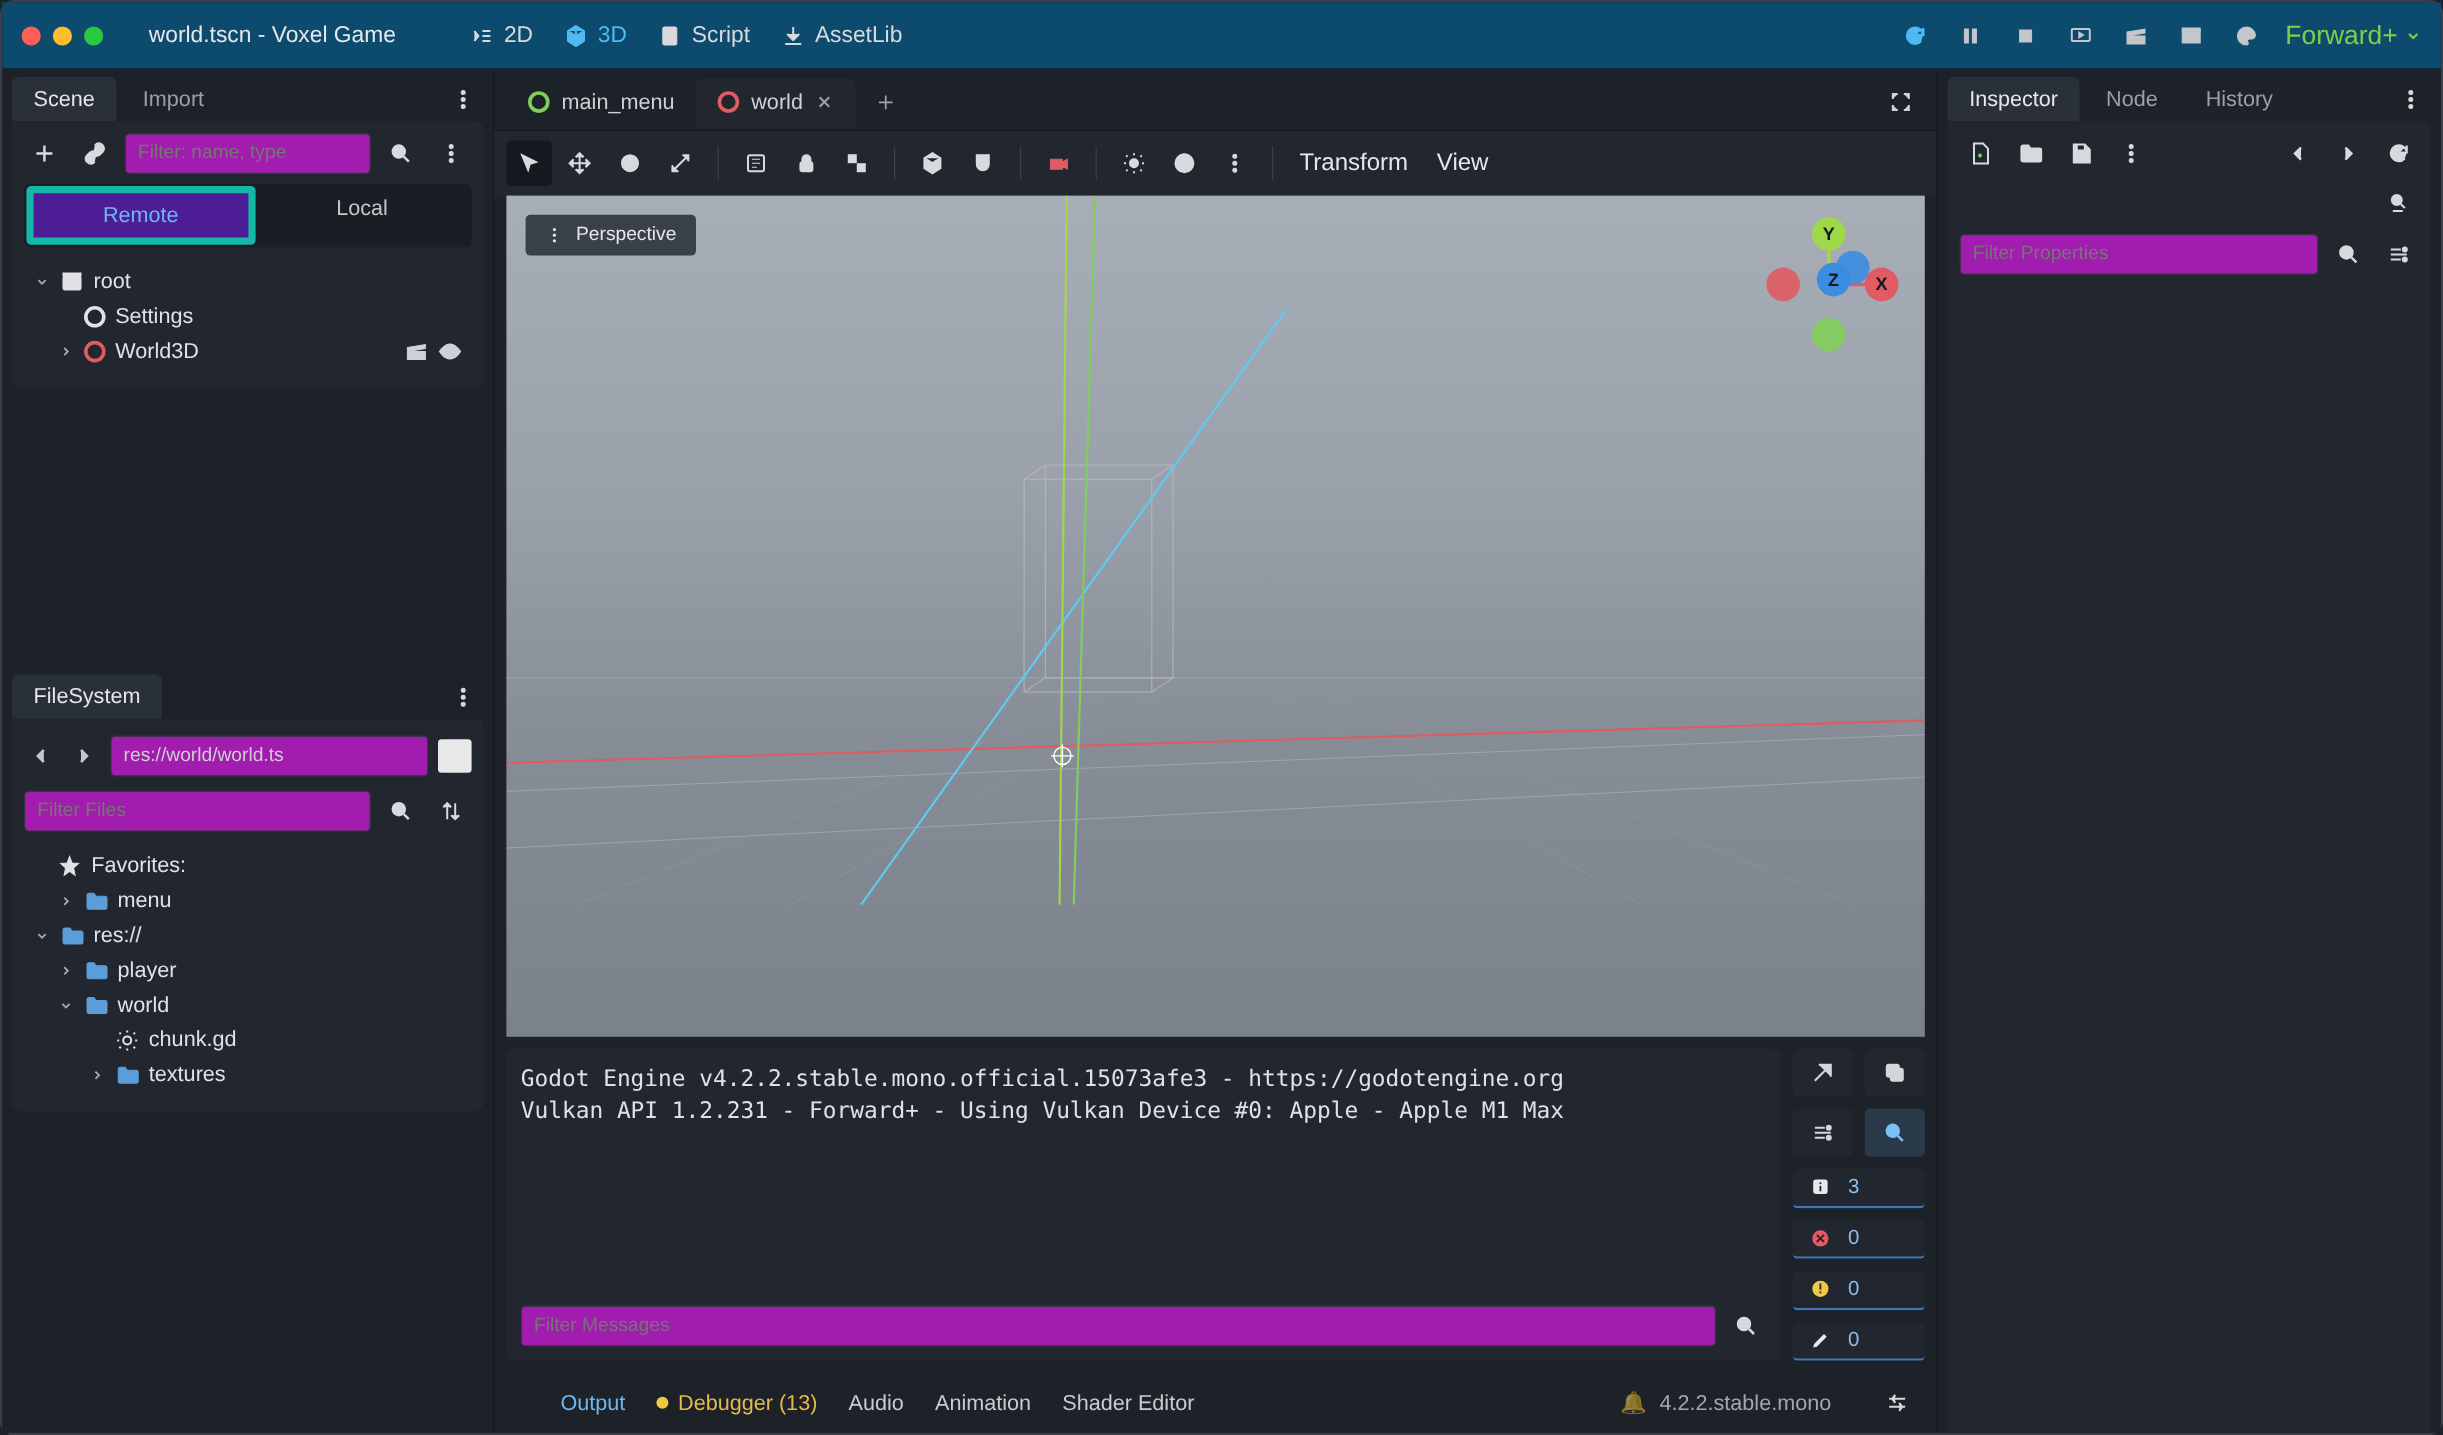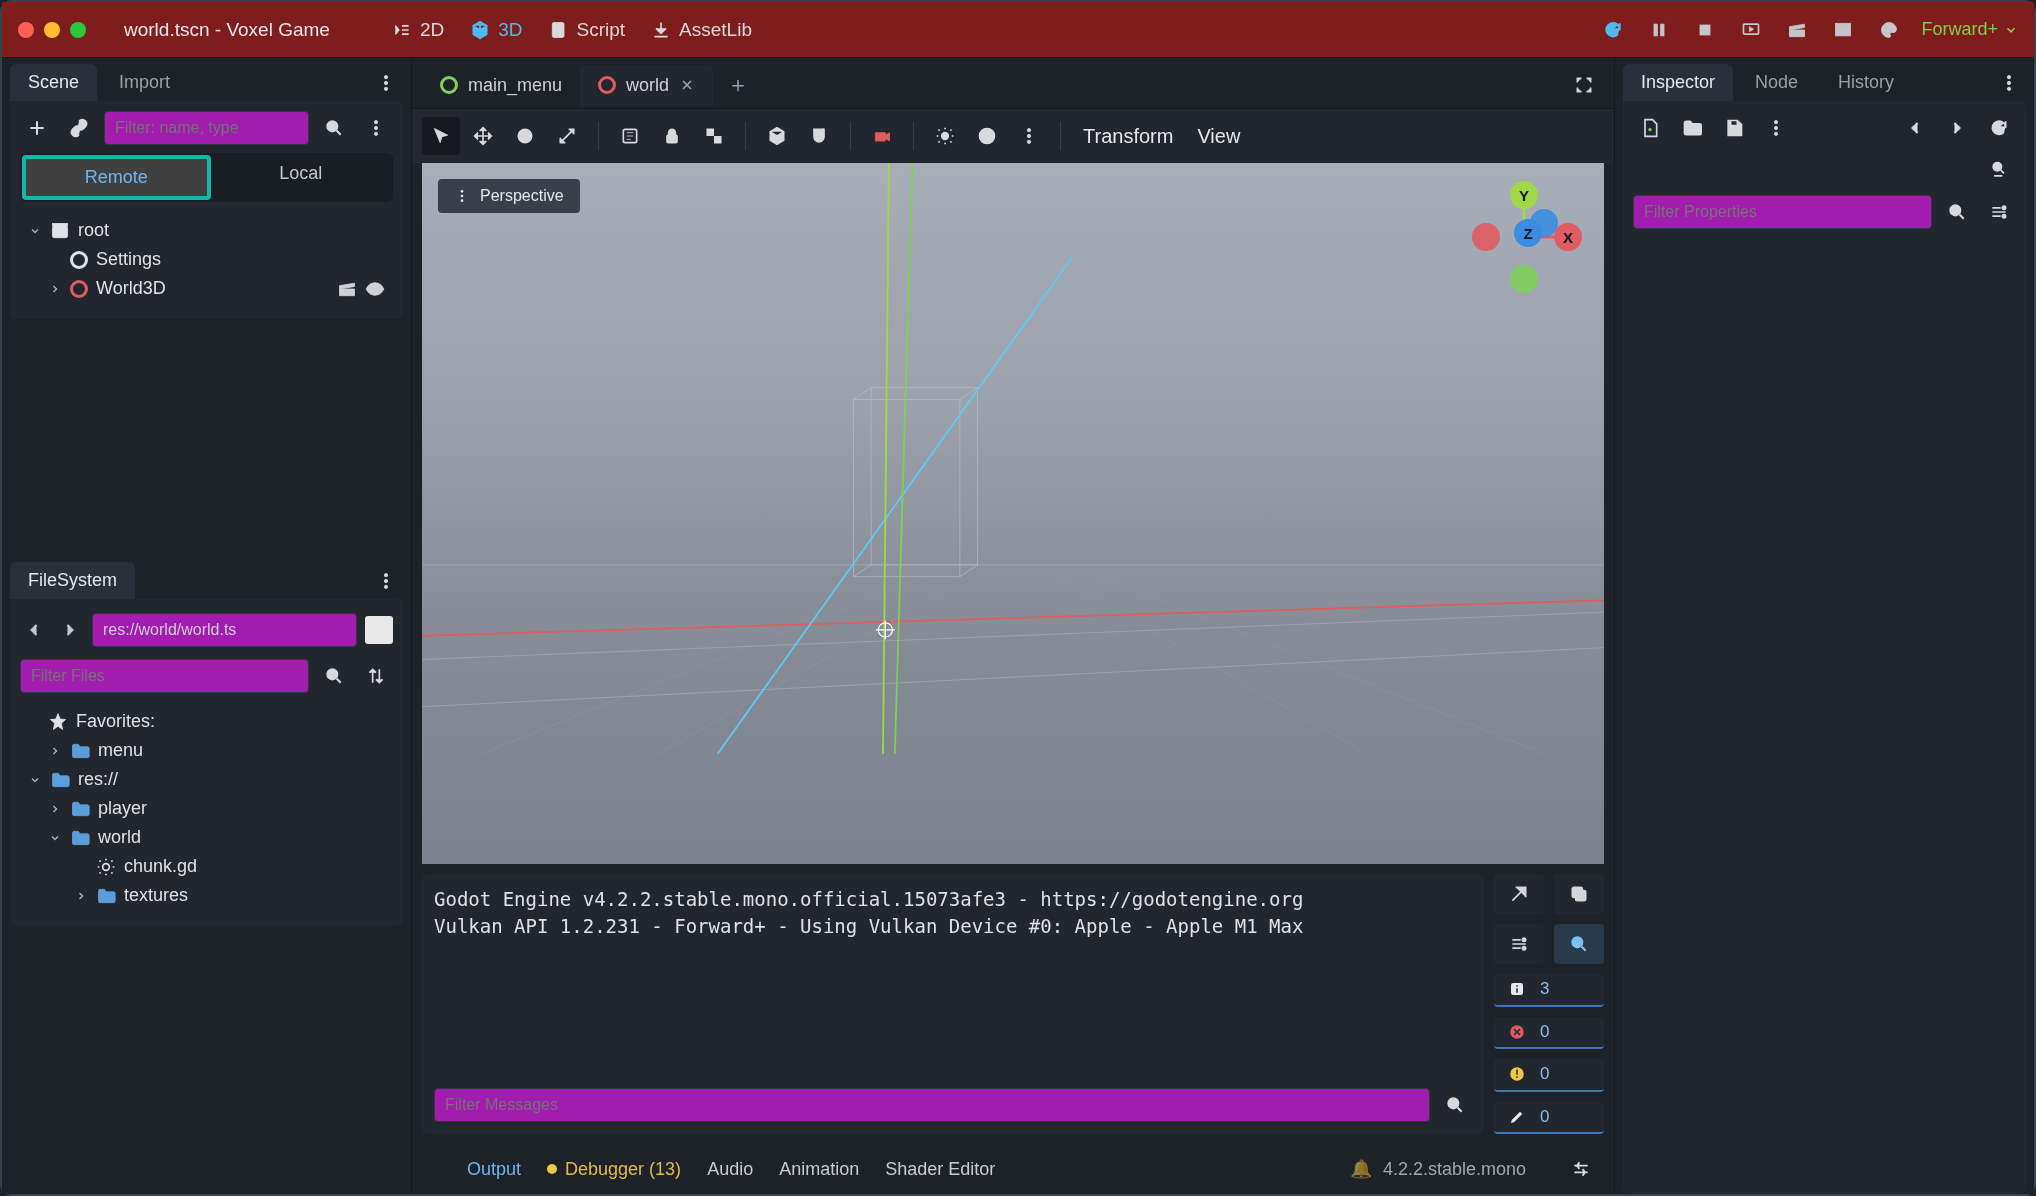"world.tscn - Voxel Game" .titlebar { background: #7f1d1d -> #0c4a6e }
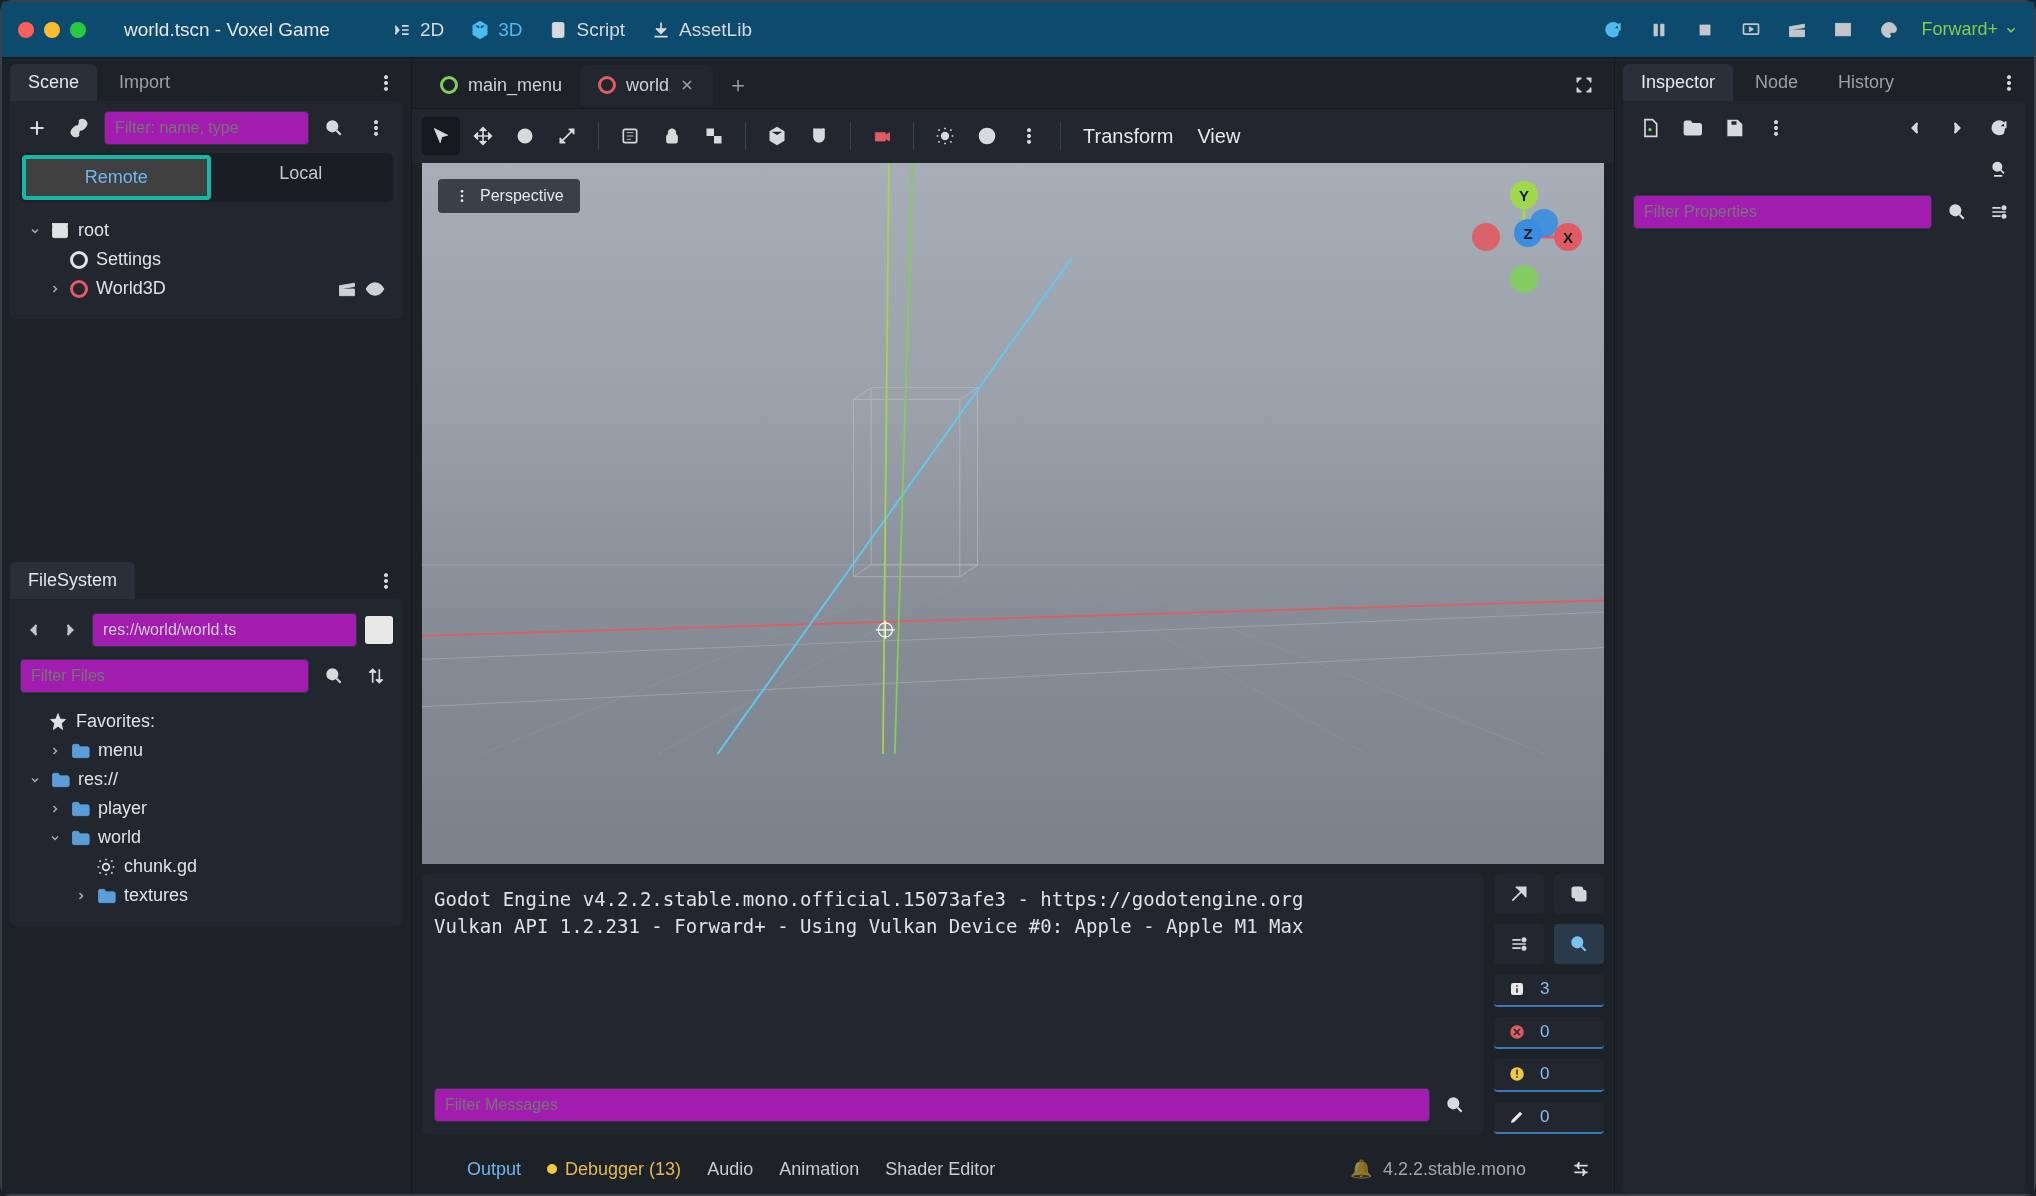"Forward+" .render-mode { font-size: 18px -> 22px }
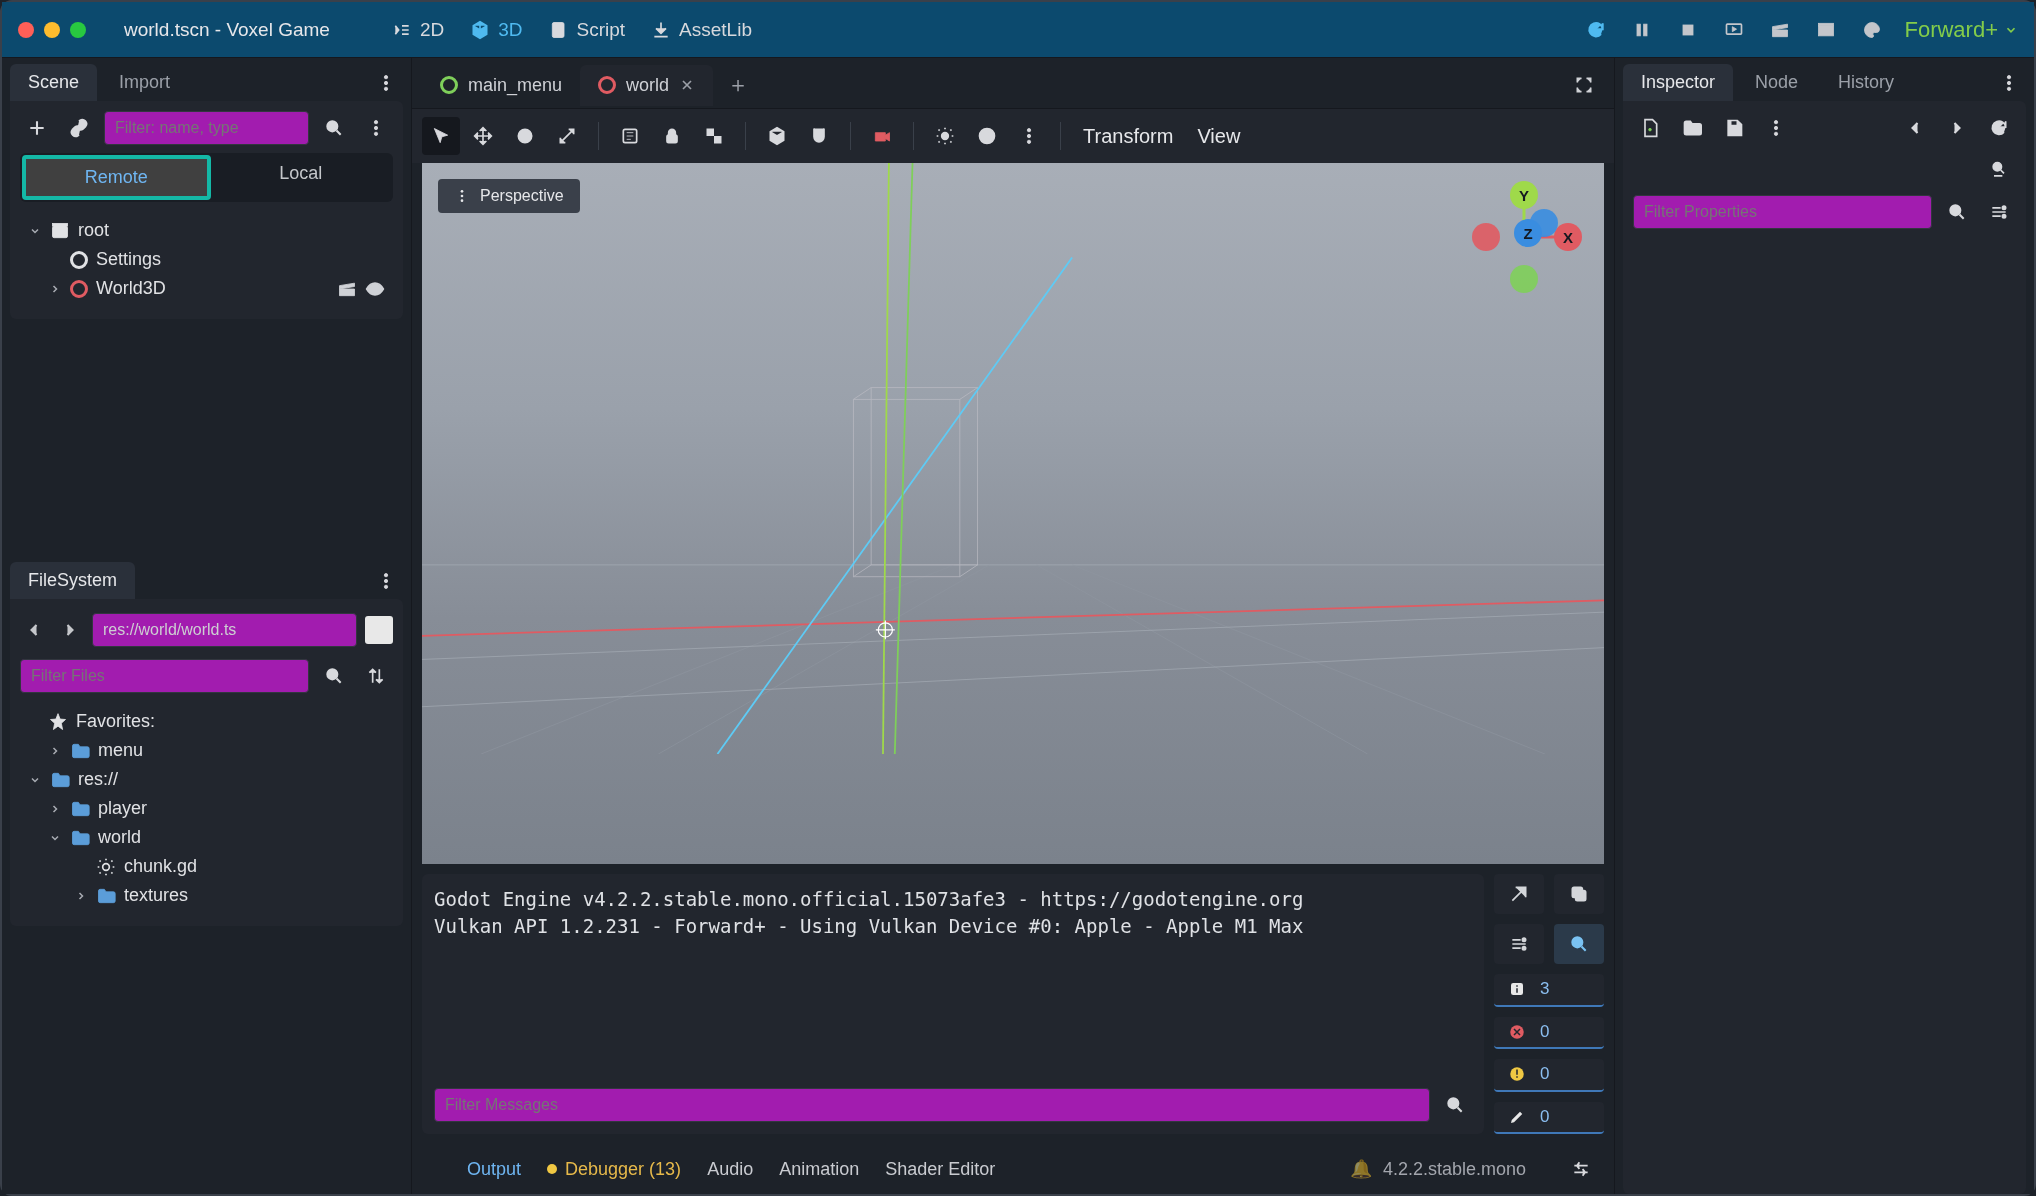"Remote" .pill.active { background: #404040 -> #4c1d95; border: 4px solid #14b8a6 -> 6px solid #14b8a6 }
